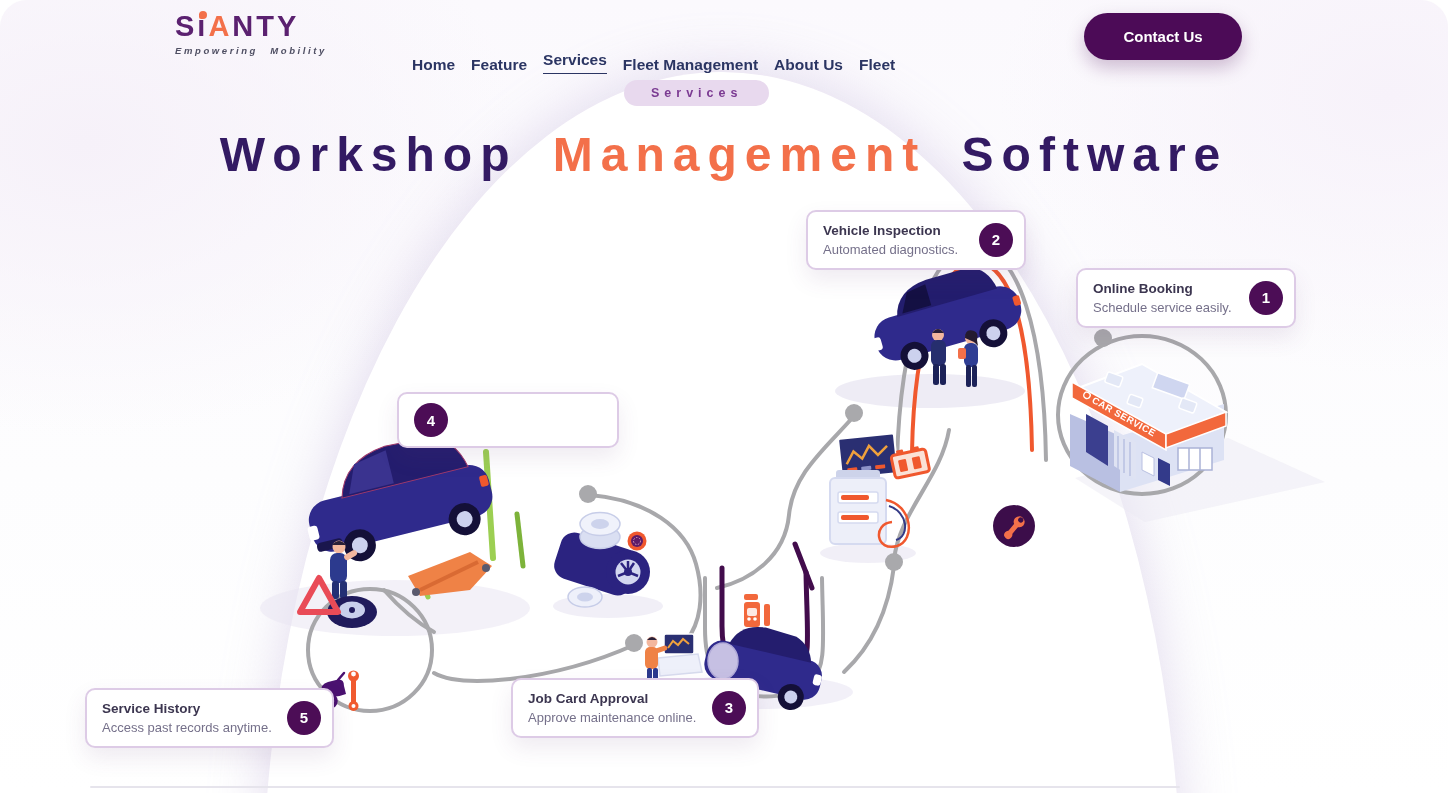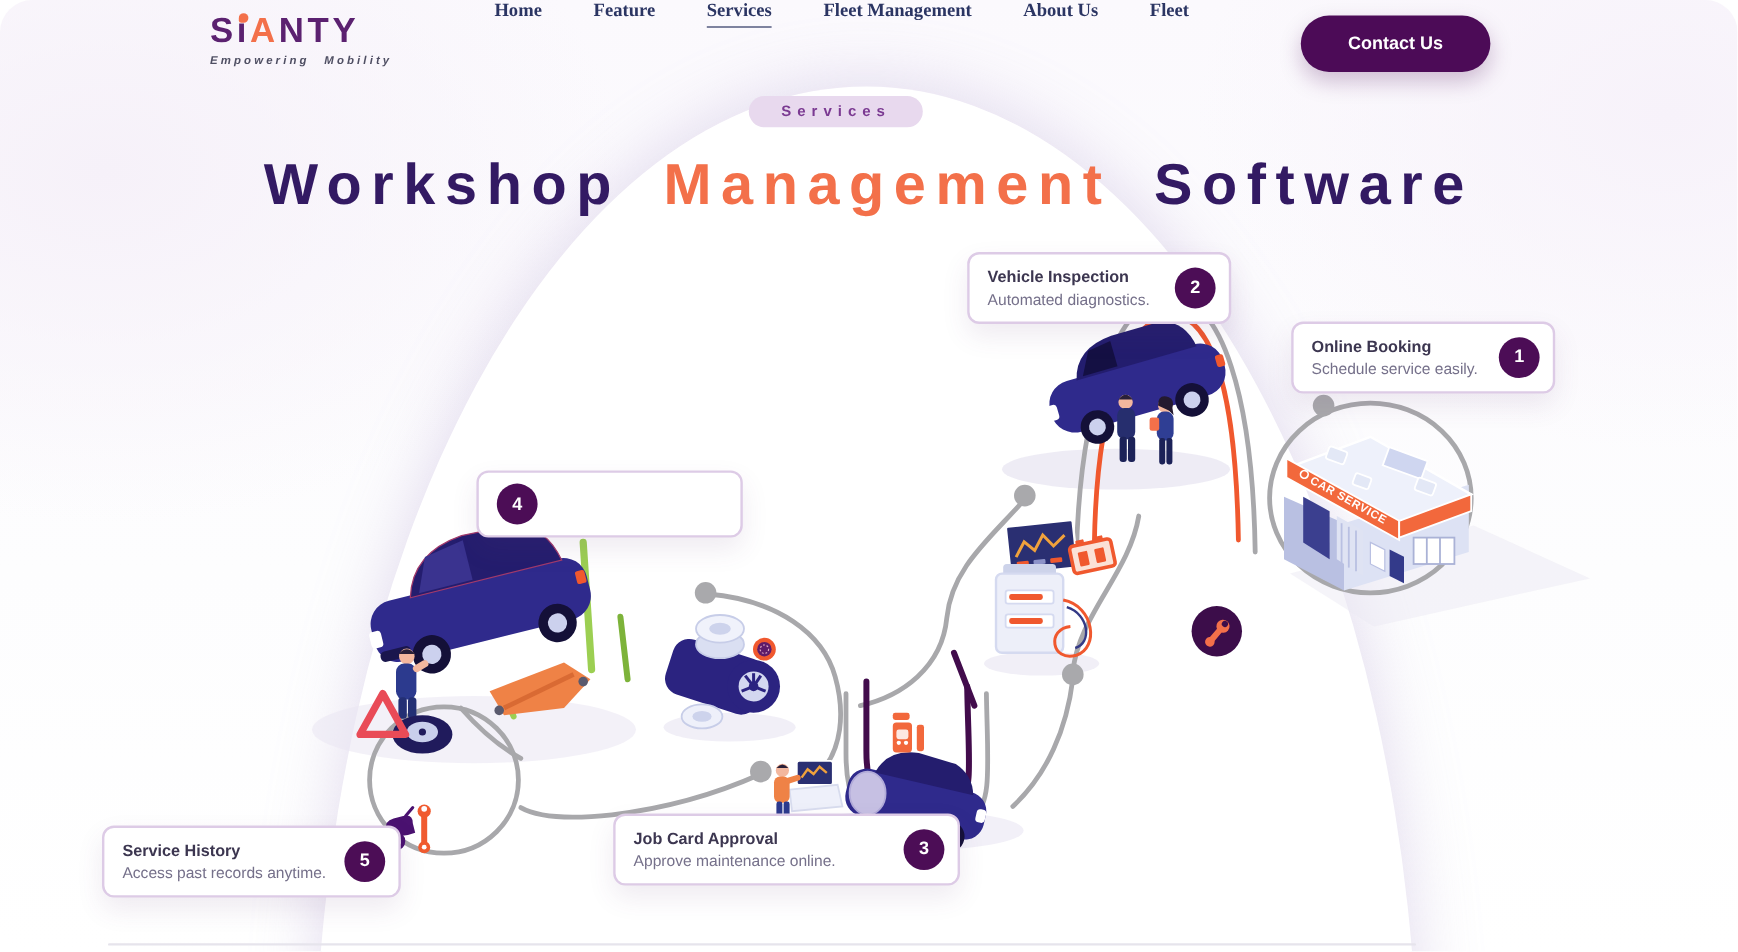"Home" .nav { align-items: flex-start -> flex-end; font-family: Liberation Serif, serif -> none; gap: 43px -> 16px }
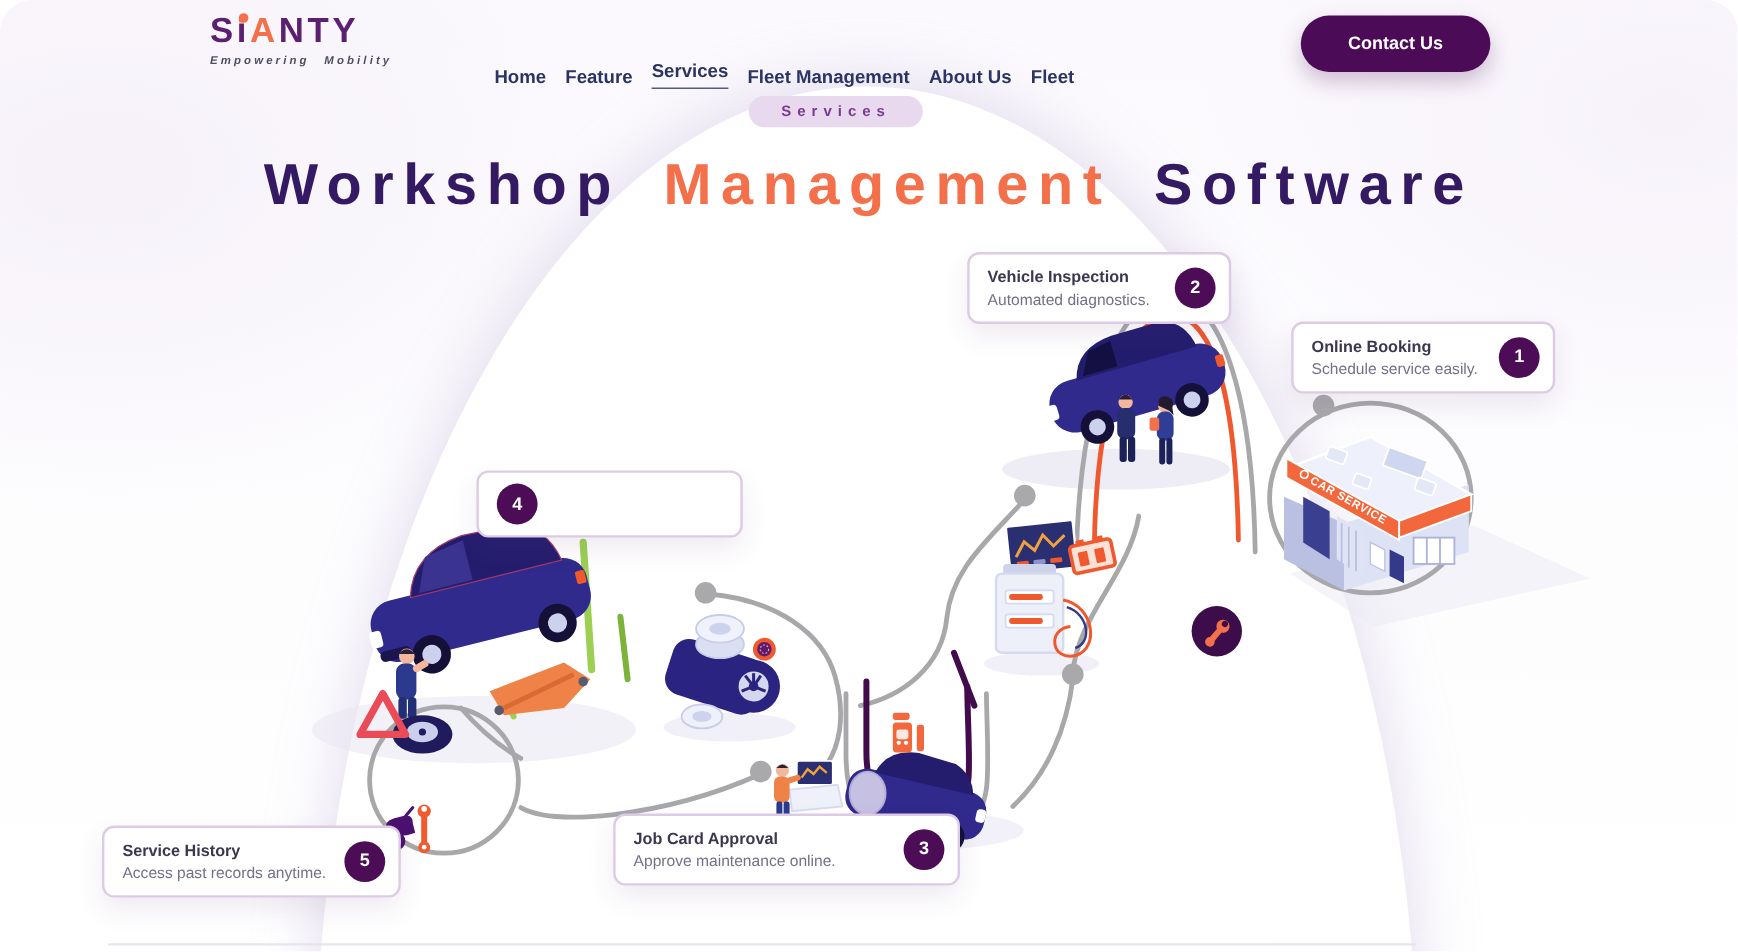"Job Card Approval" .card-3 { width: 289px -> 248px }
